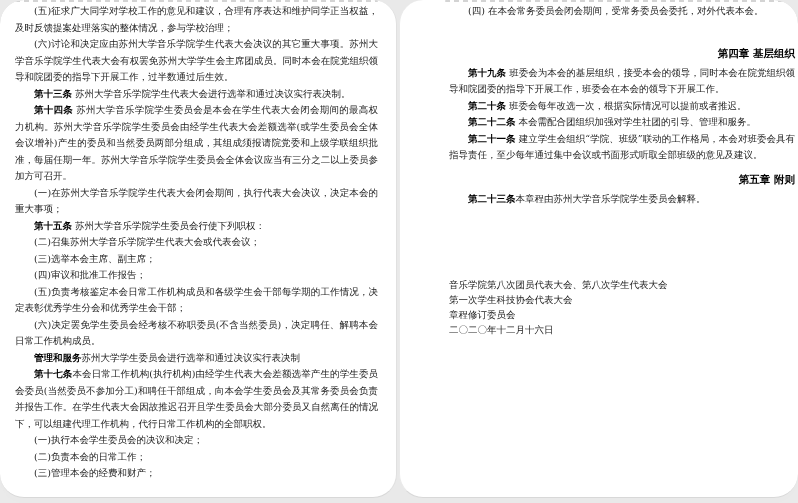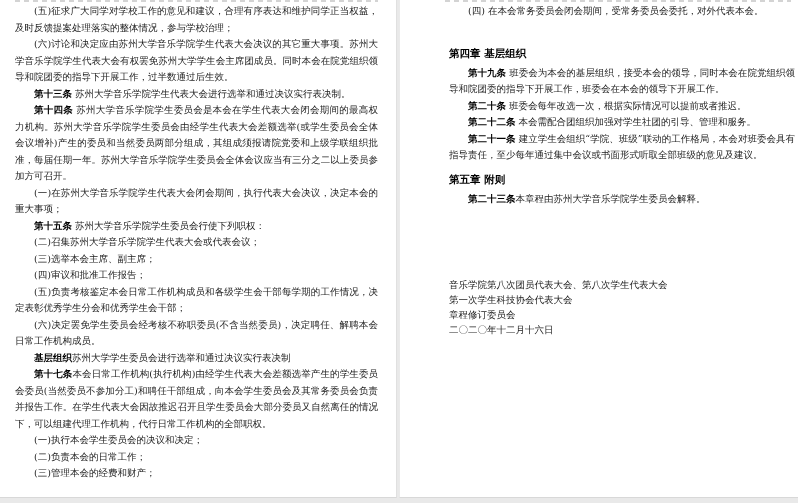"(五)征求广大同学对学校工作的意见和建议，合理有序表达和维护同学正当权益，及时反" * { border-radius: none -> 24px }
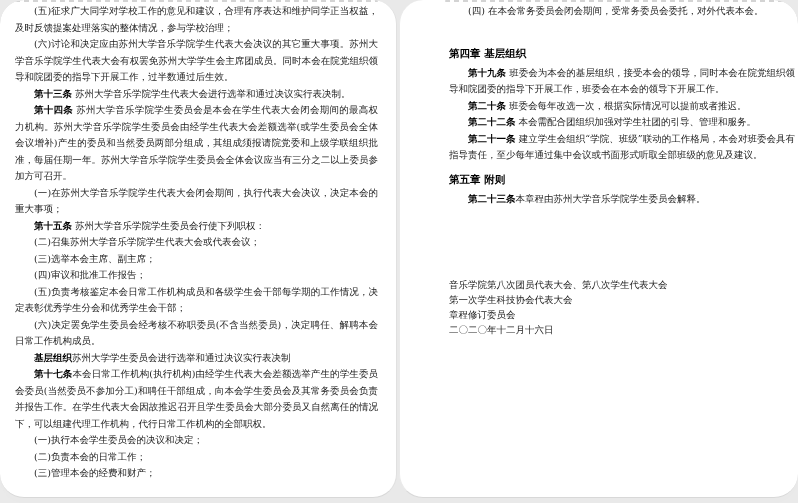"第四章 基层组织" .heading { text-align: left -> right }
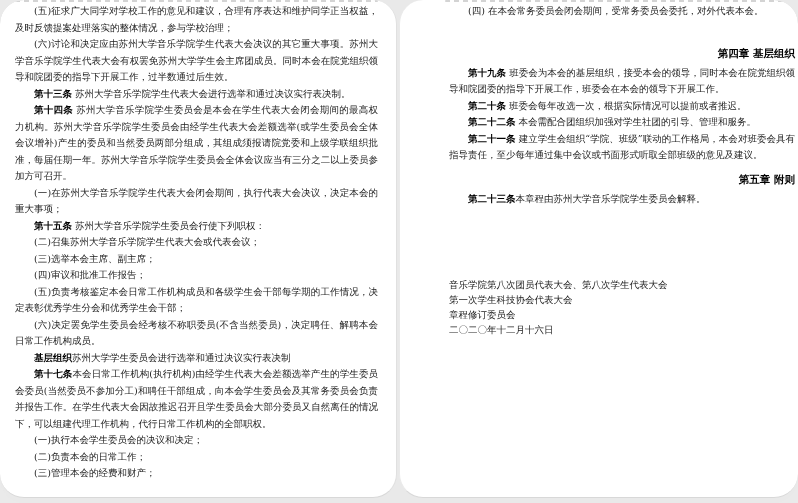"基层组织" span.bold { text: 基层组织 -> 管理和服务 }
